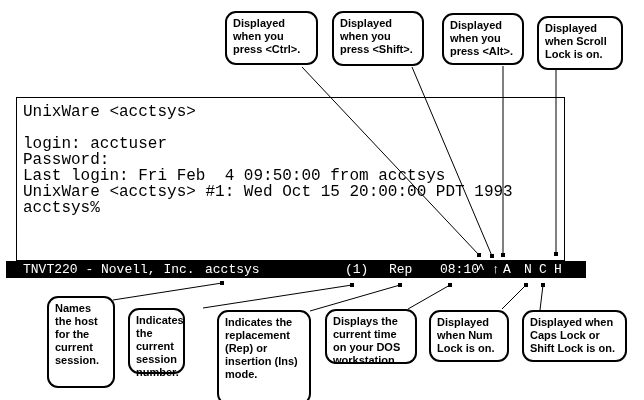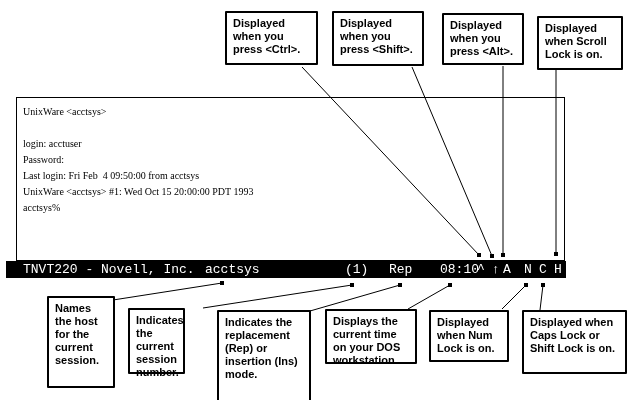"Displayed" .callout { border-radius: 1px -> 11px }
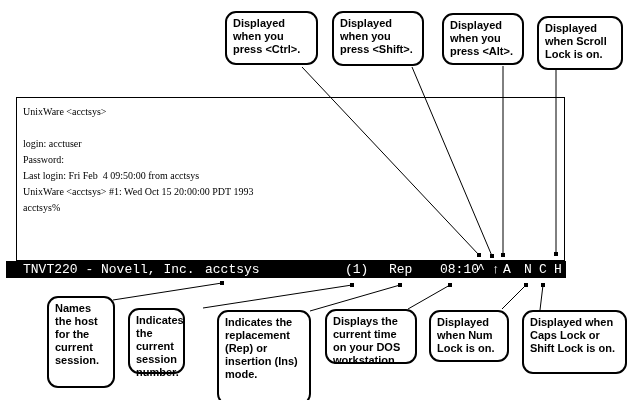"UnixWare <acctsys>" .term-text { font-family: Liberation Serif, serif -> Liberation Mono, monospace; font-size: 10px -> 16px }
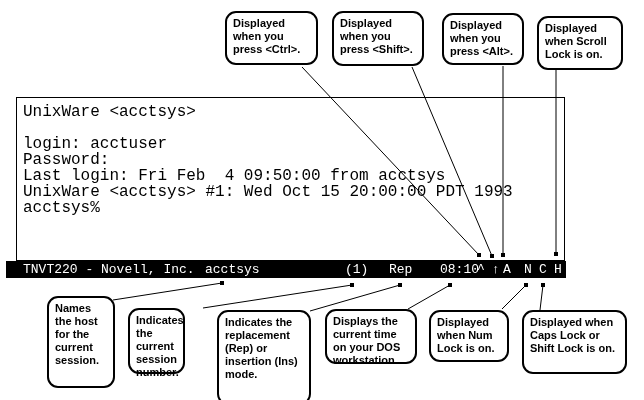"TNVT220 - Novell, Inc." .status-bar { padding-left: none -> 20px }
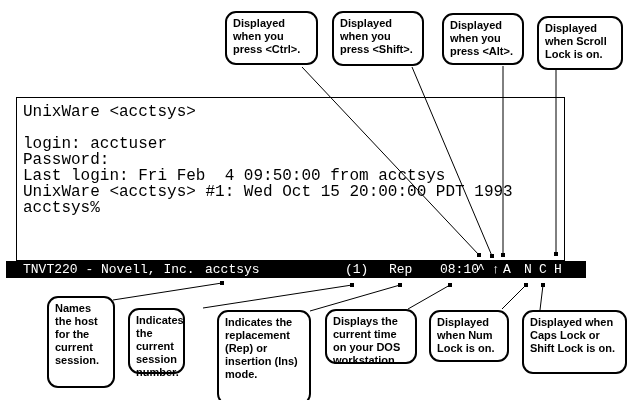"Displayed when" div.callout { height: 64px -> 52px }
